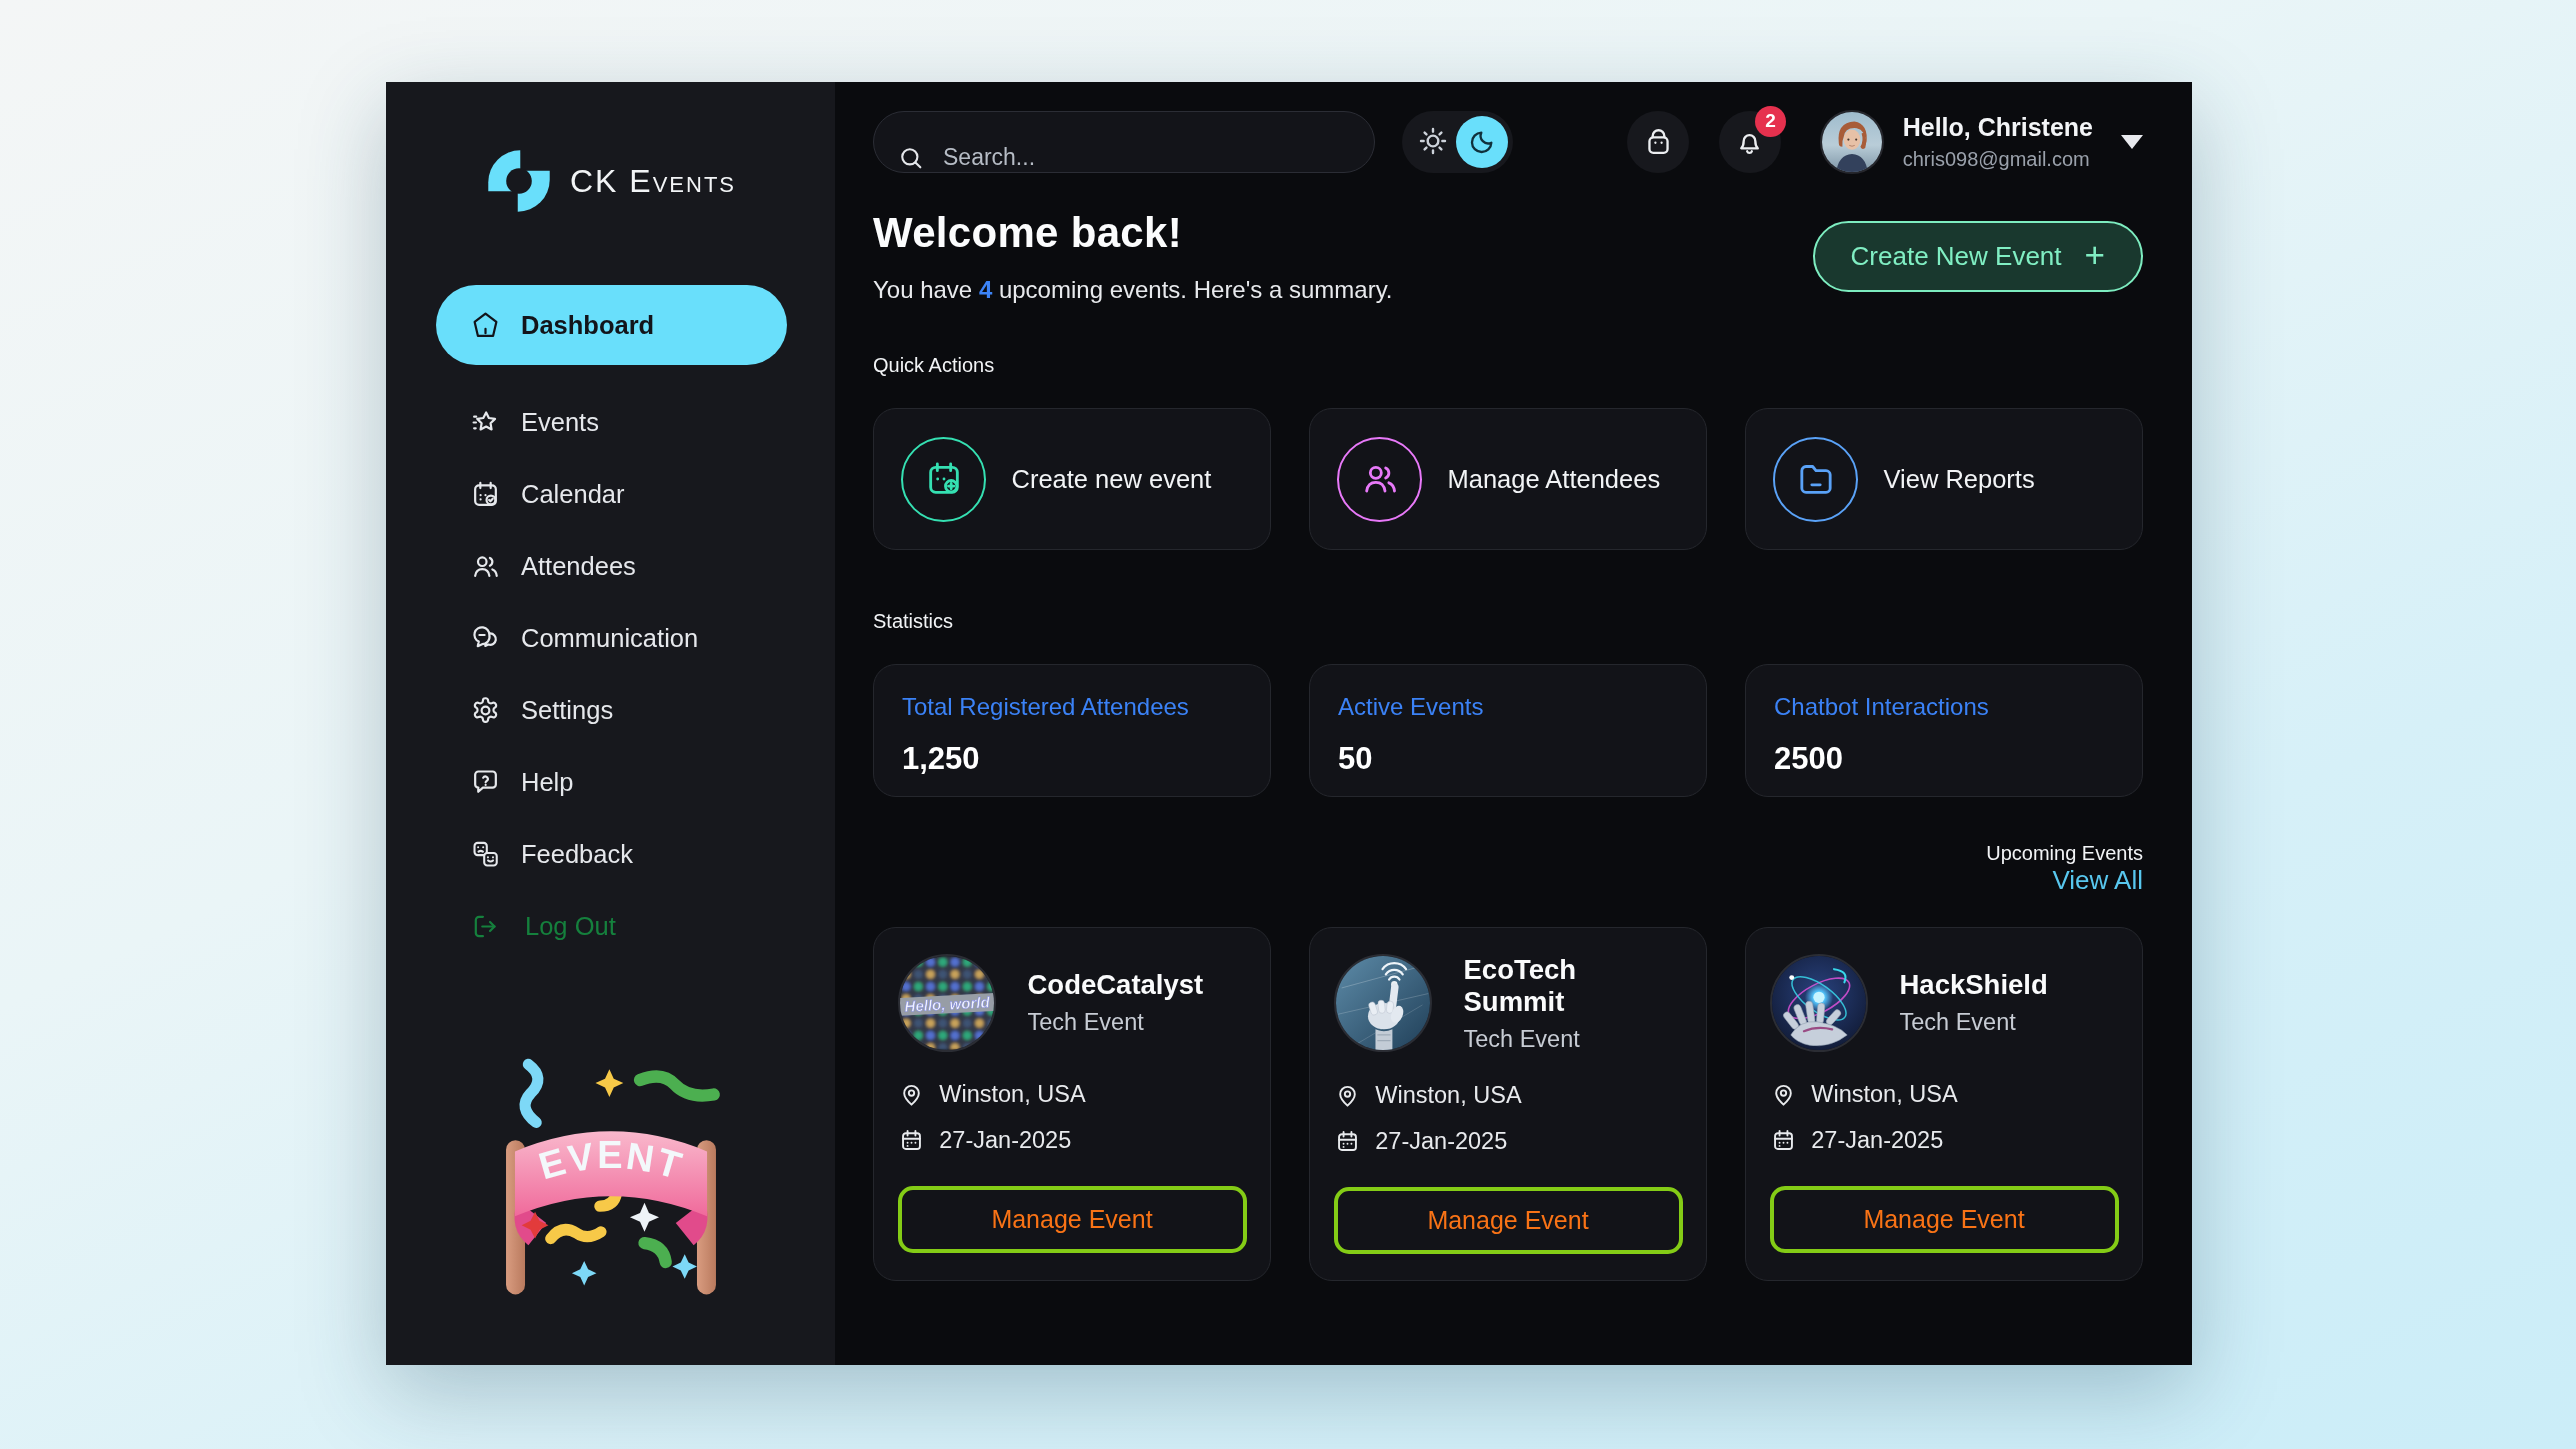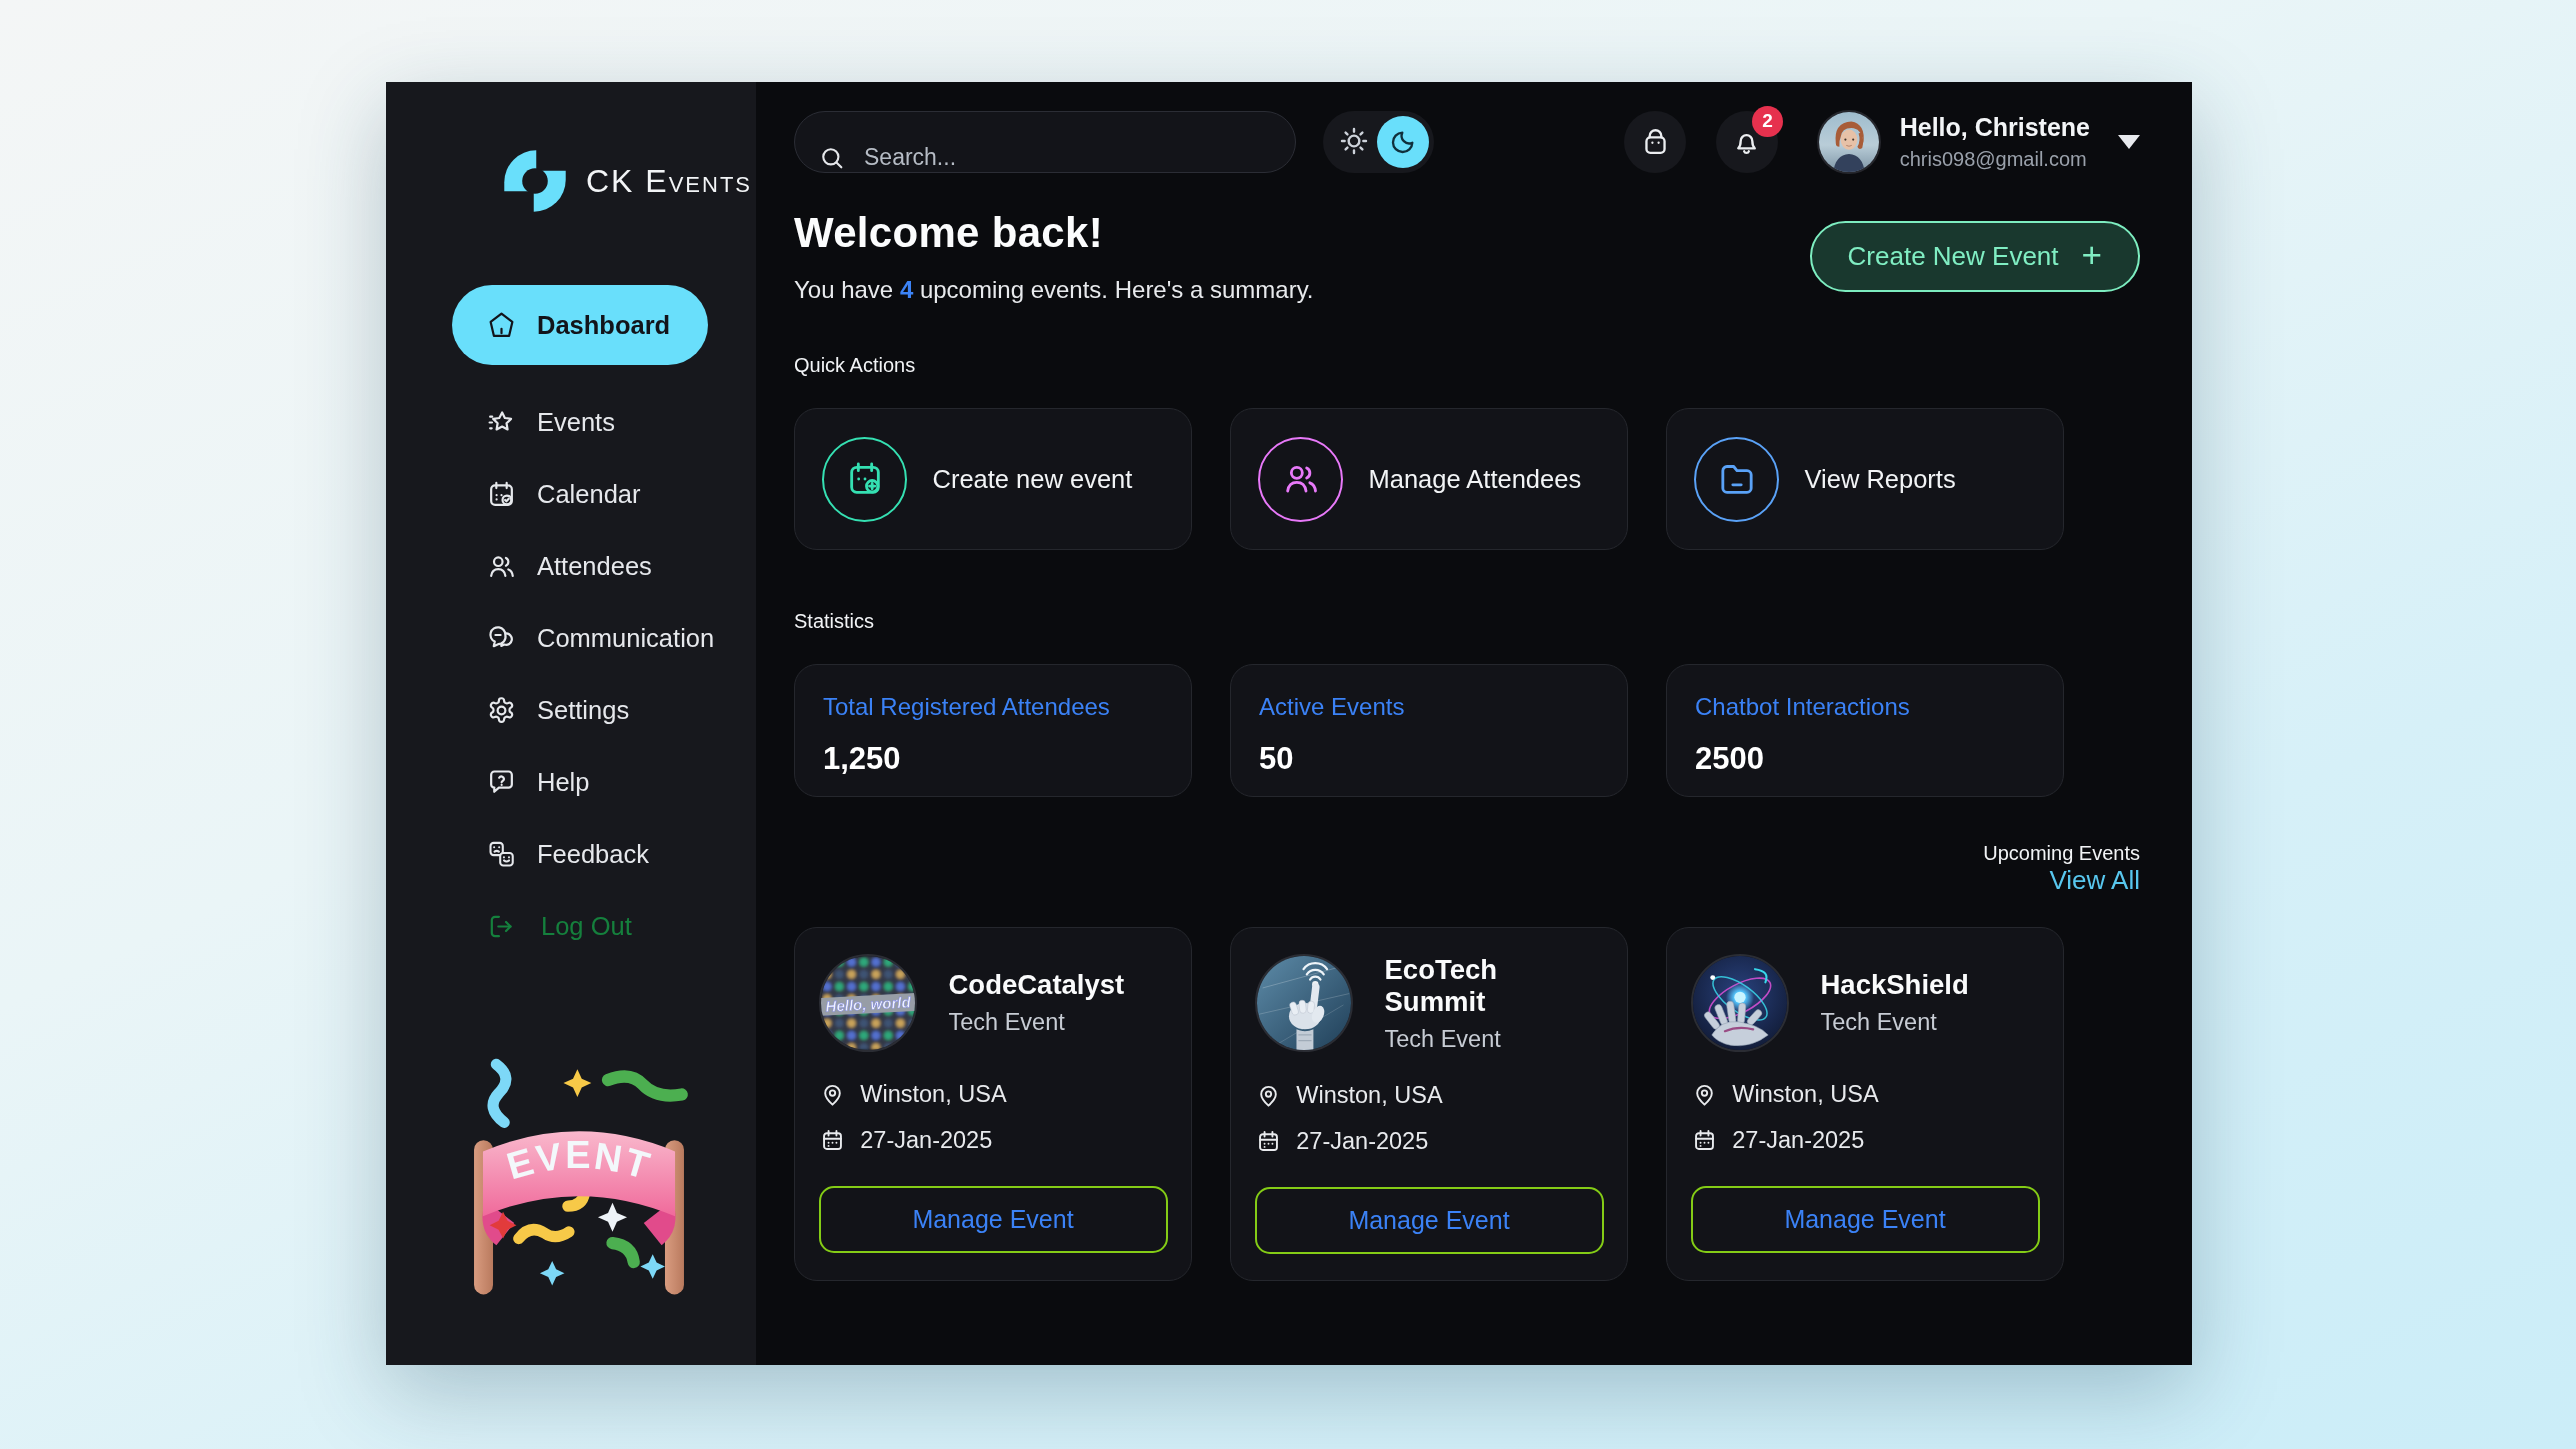"CK Events" .sidebar { padding-left: 16px -> none; width: 370px -> 449px }
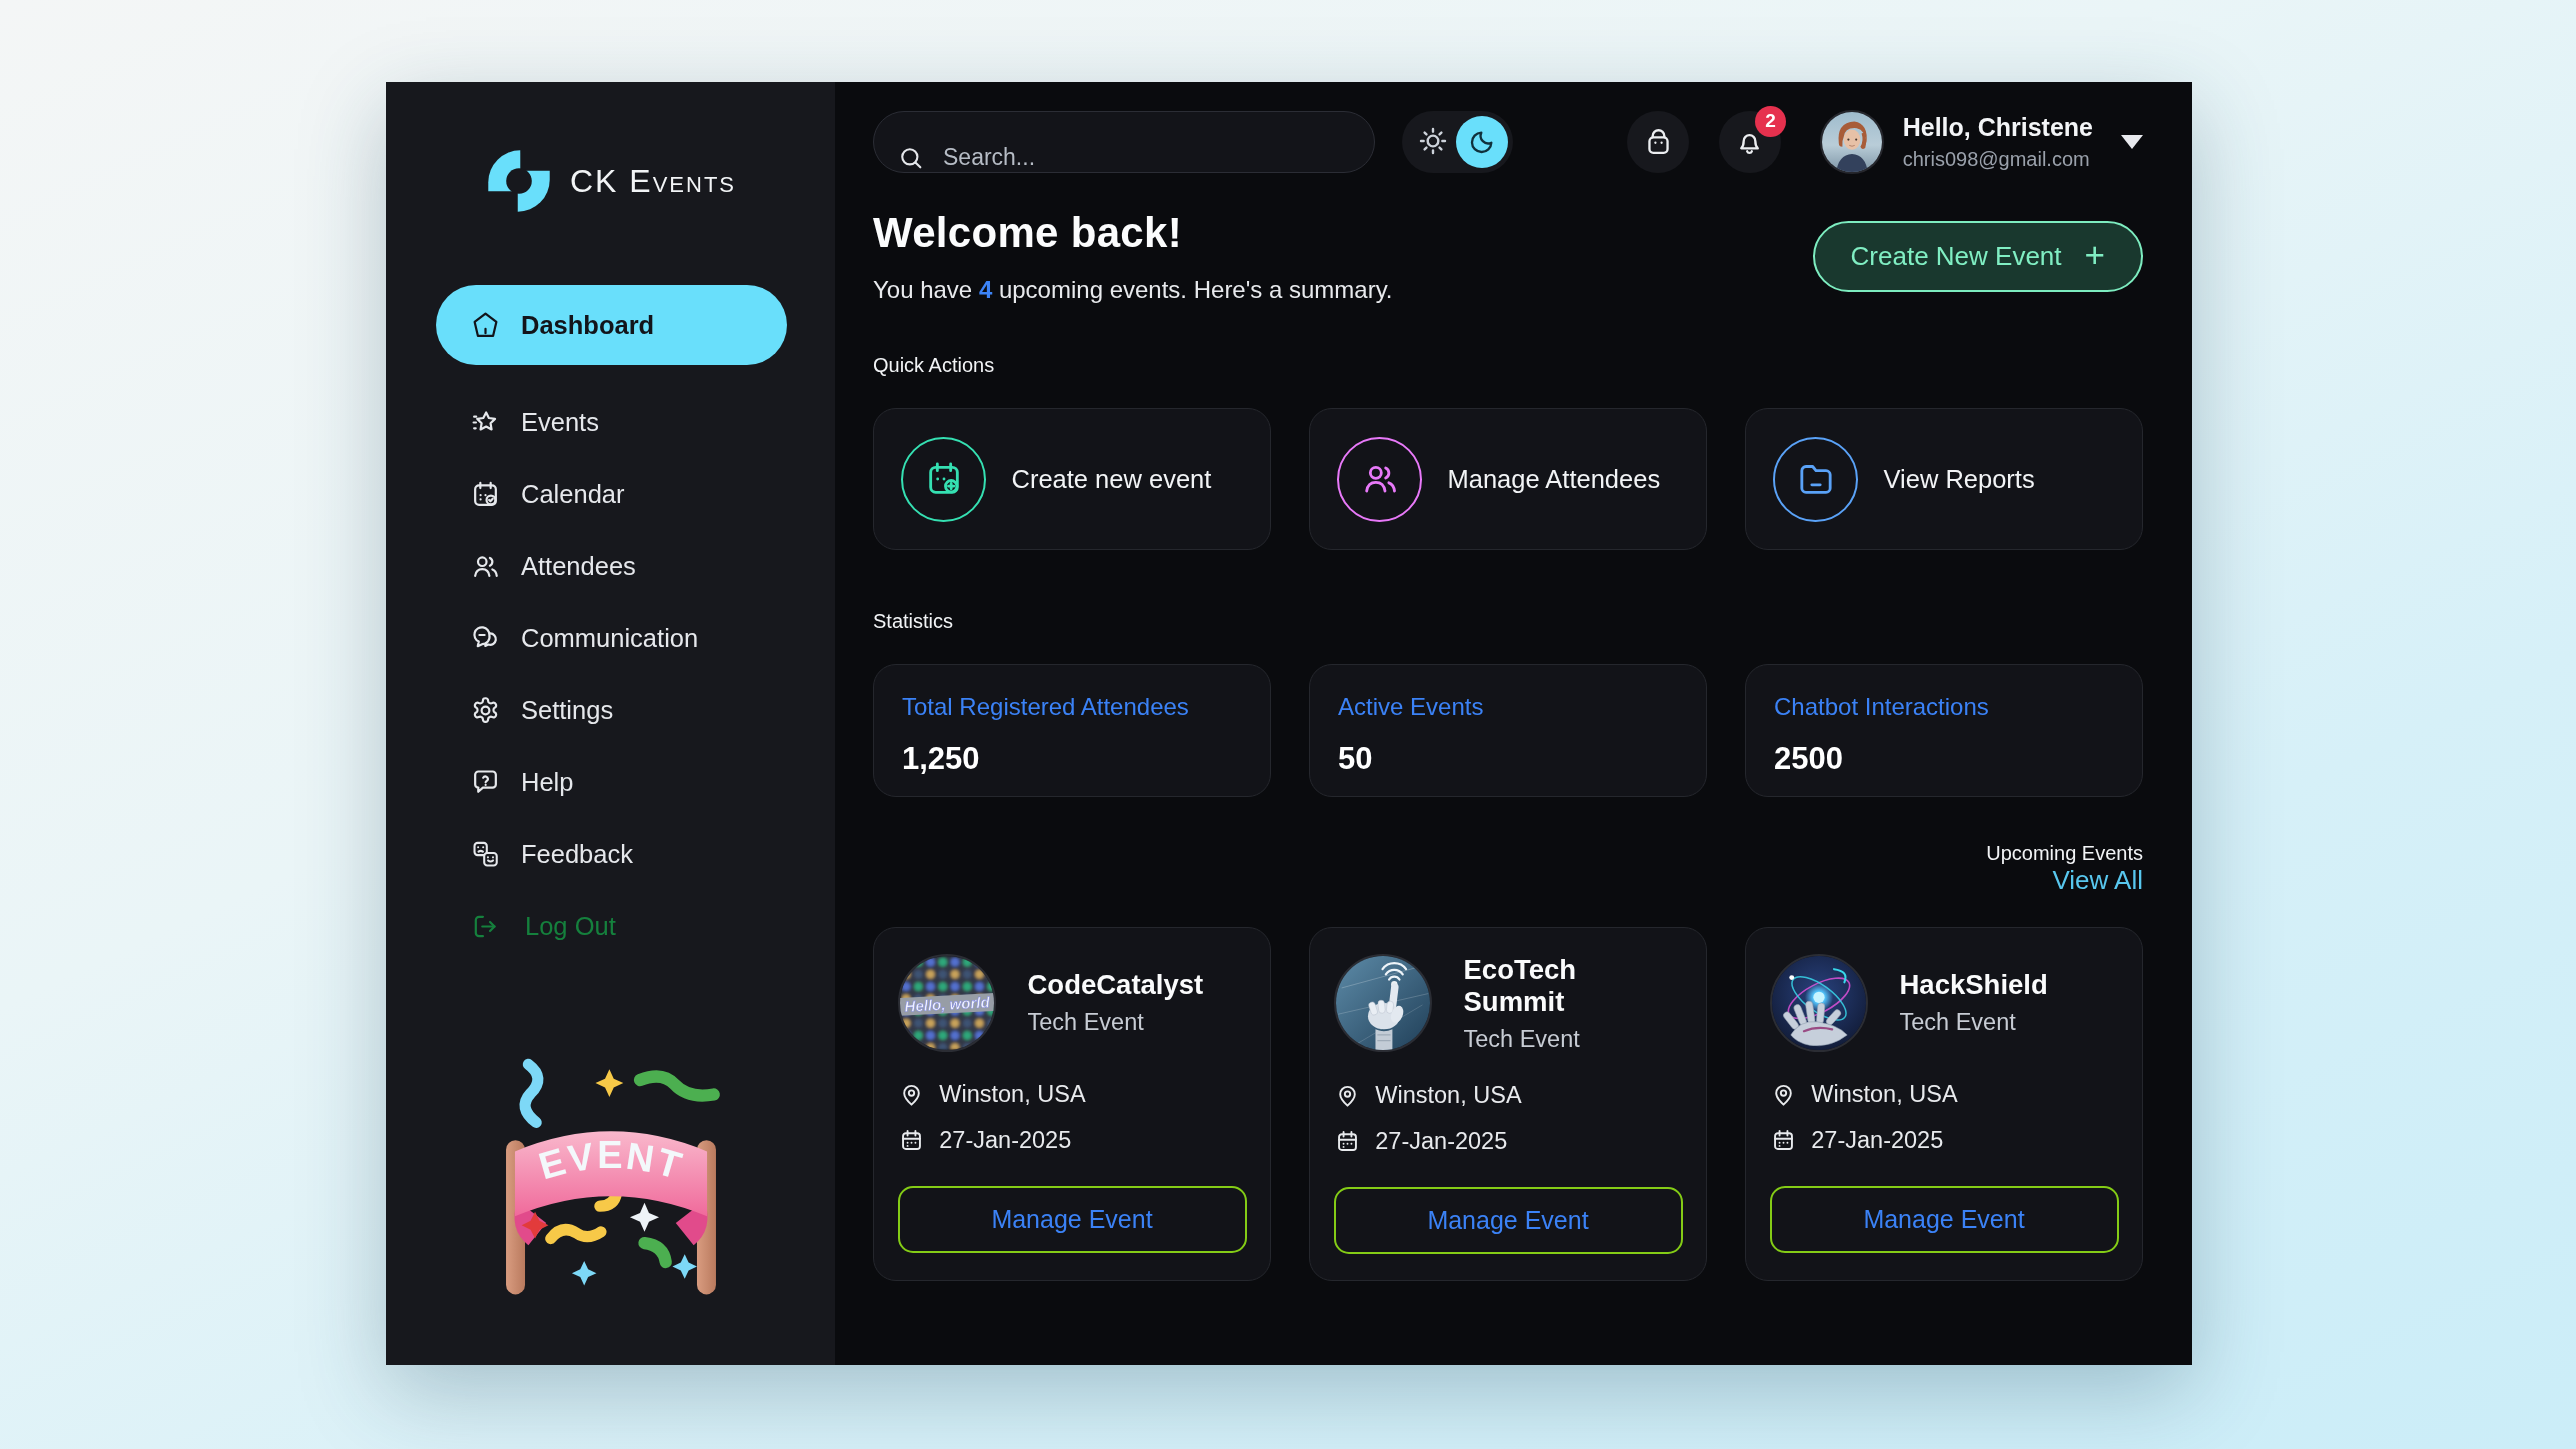"Manage Event" .manage-btn { border: 2px solid #84cc16 -> 4px solid #84cc16; color: #3b82f6 -> #f97316 }
